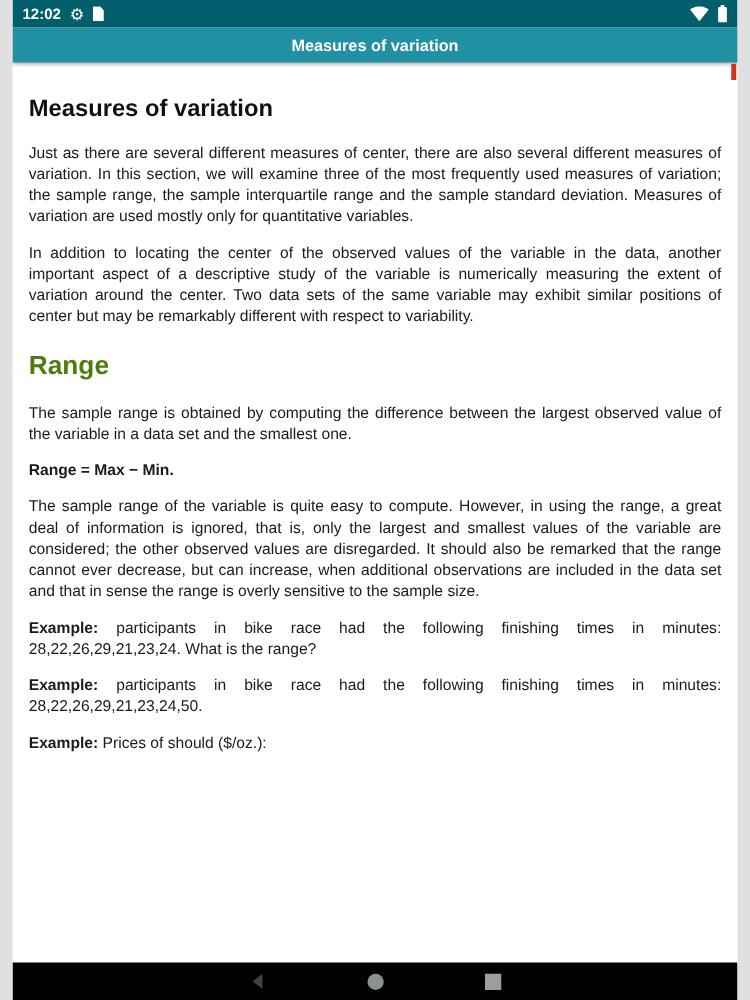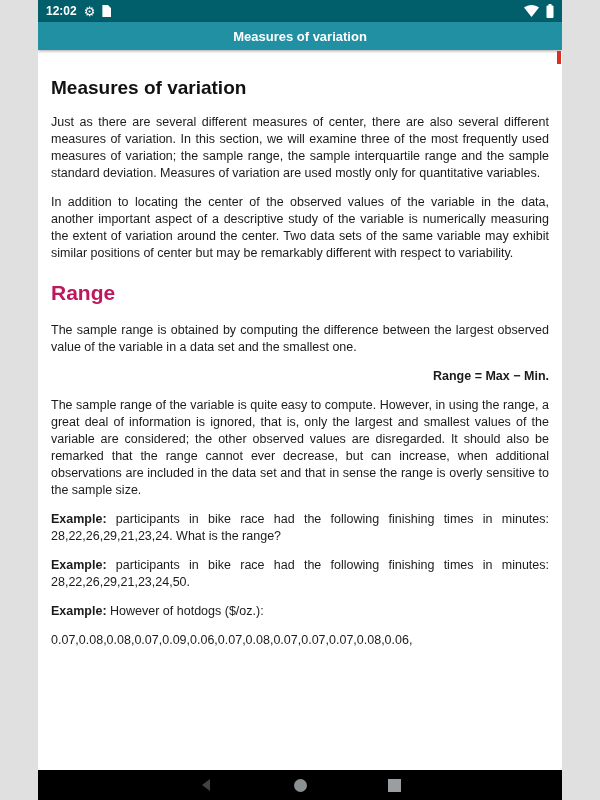"12:02" .screen { width: 524px -> 580px }
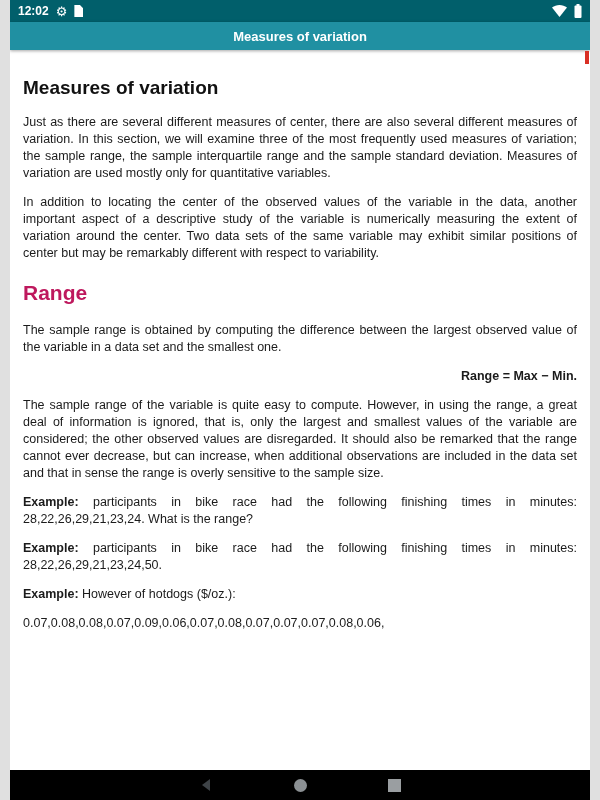"Range" .content h2 { color: #be185d -> #4d7c0f }
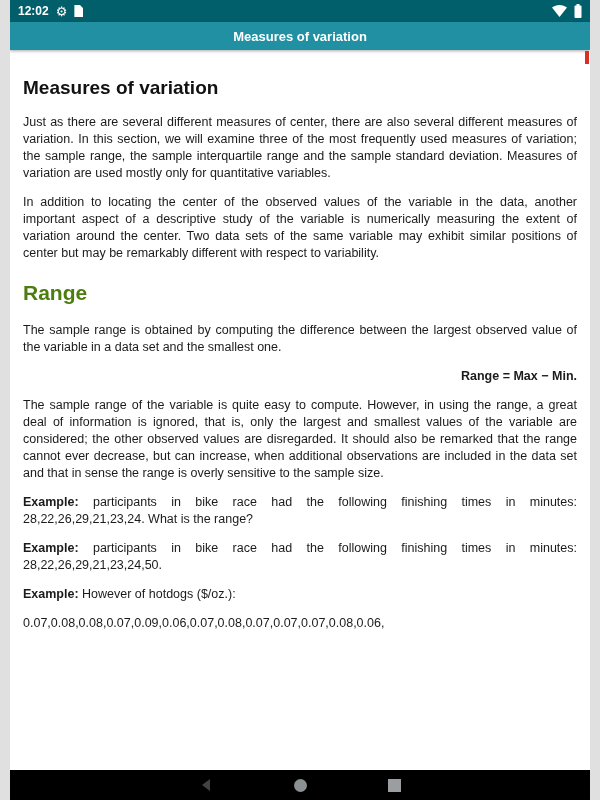"Range = Max − Min." .bold { text-align: right -> none }
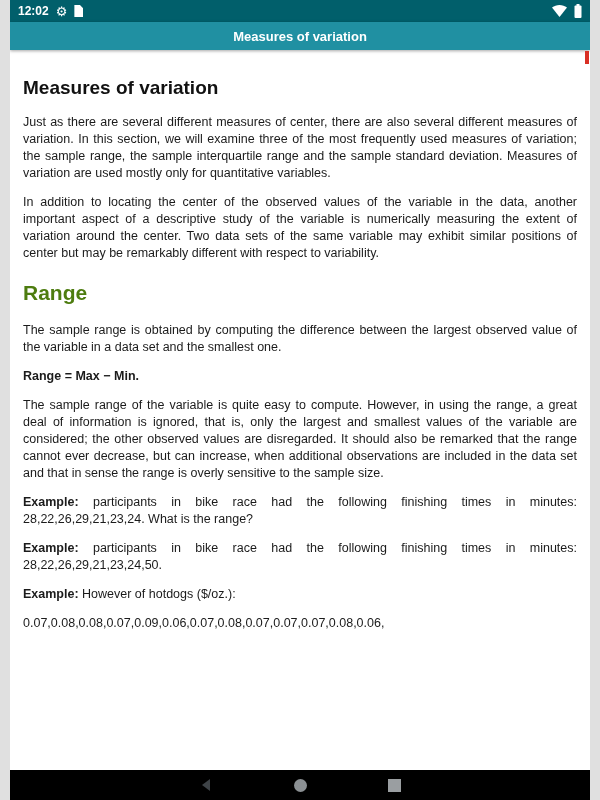"However of hotdogs ($/oz.):" span { text: However of hotdogs -> Prices of should }
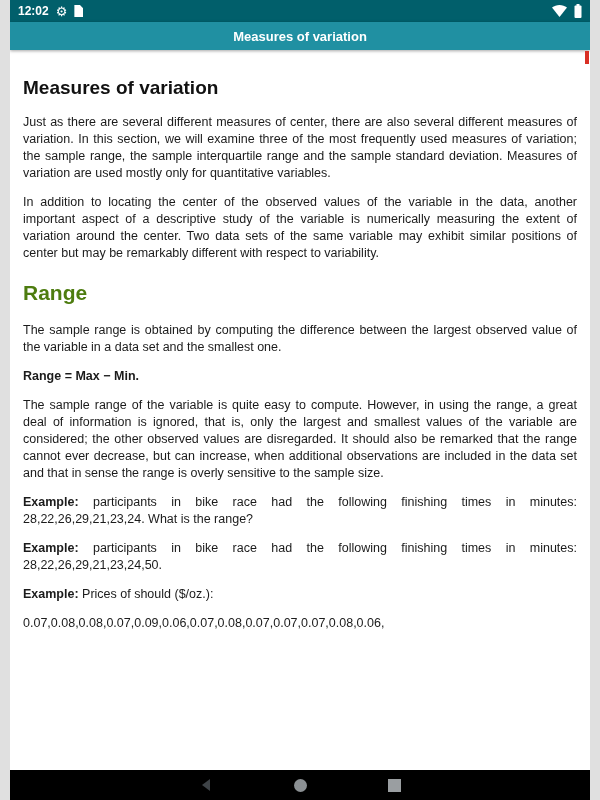"0.07,0.08,0.08,0.07,0.09,0.06,0.07,0.08," p { html: <p>0.07,0.08,0.08,0.07,0.09,0.06,0.07,0.08,0.07,0.07,0.07,0.08,0.06,</p> -> none }
